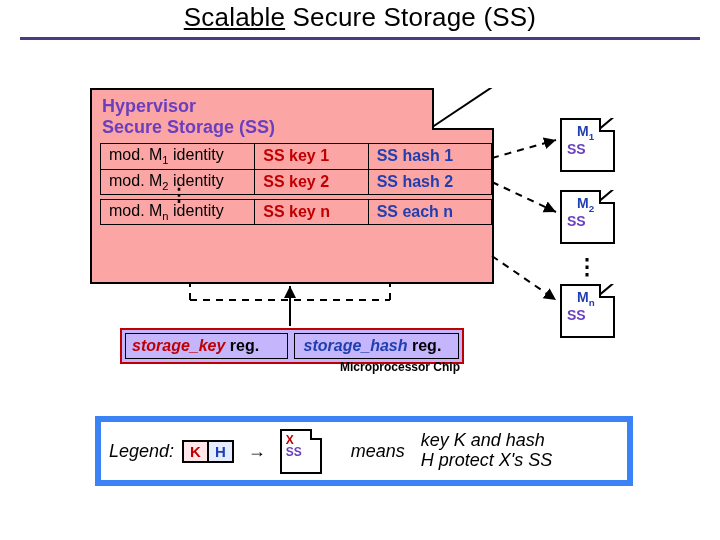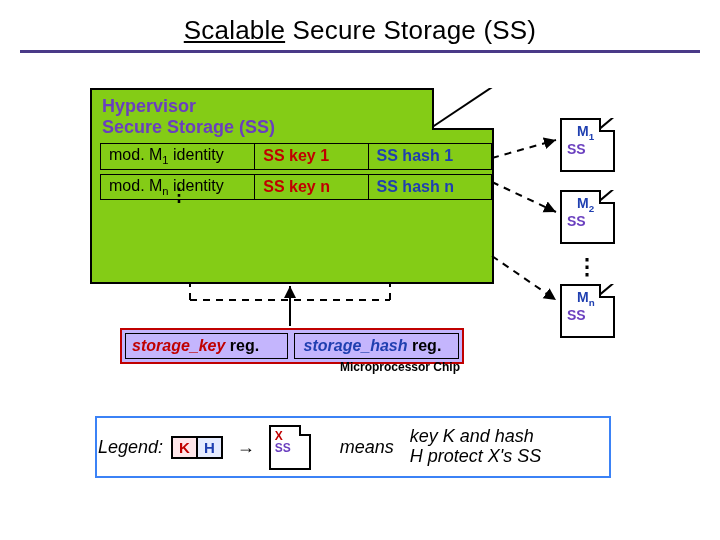"Scalable Secure Storage (SS)" .title-block { padding-top: 15px -> 2px }
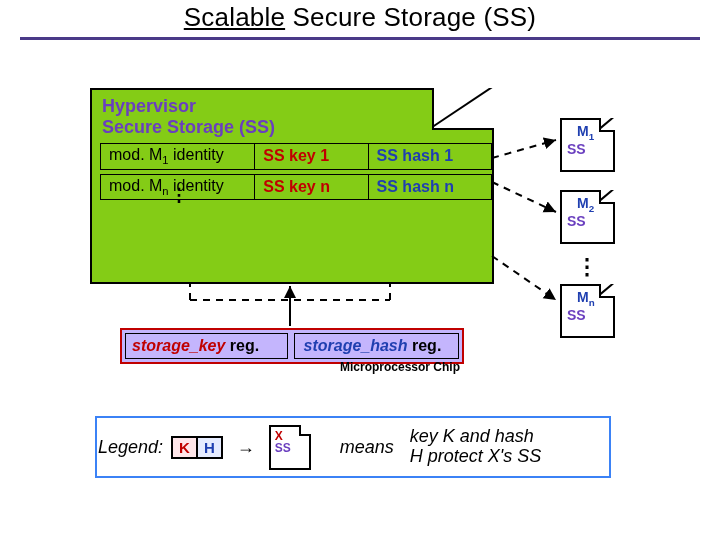"Hypervisor" .hvss { background: #84cc16 -> #fca5a5 }
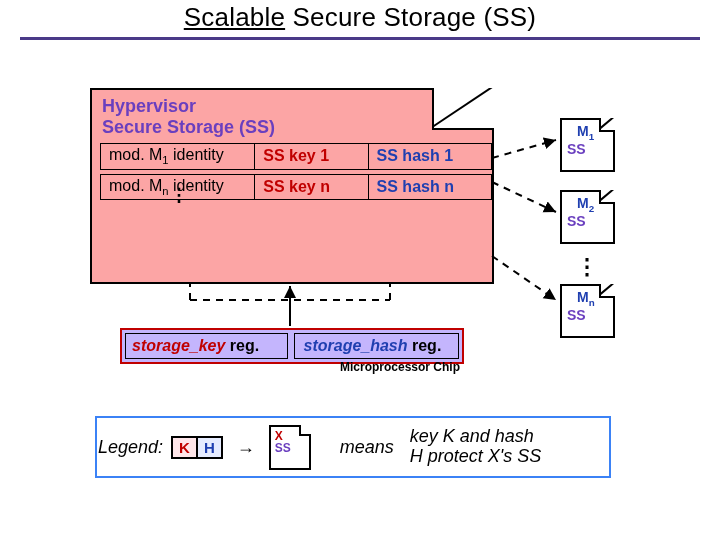"mod. M2 identity" tr { html: none -> <tr> <td><span>mod. M</span><sub>2</sub><span> identity</span></td> <td>SS key 2</td> <td>SS hash 2</td> </tr> }
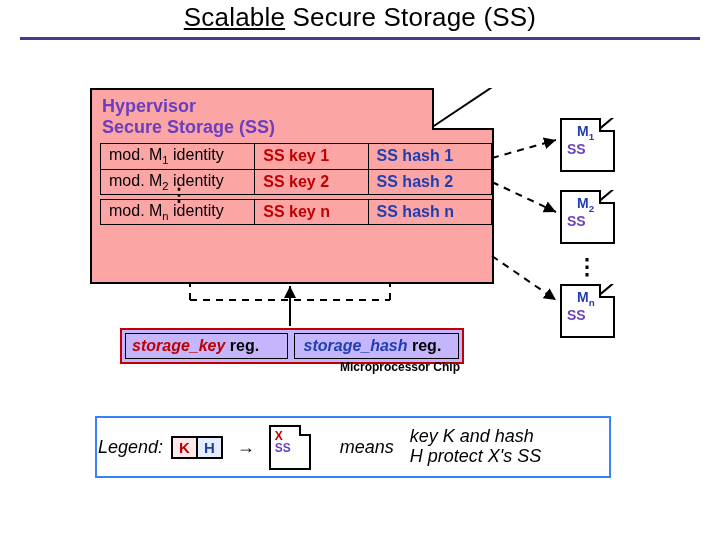"SS hash n" td.col-hash { text: hash -> each }
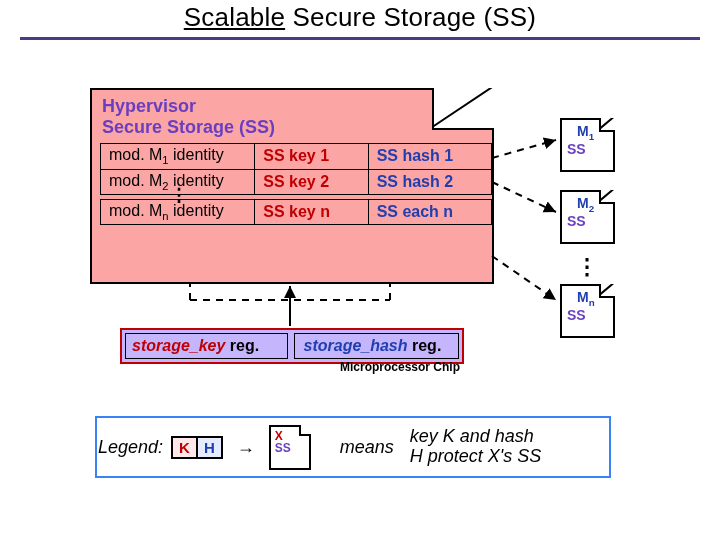"Legend:" .legend { border: 2px solid #3b82f6 -> 6px solid #3b82f6; padding: 0 1px -> 0 8px }
